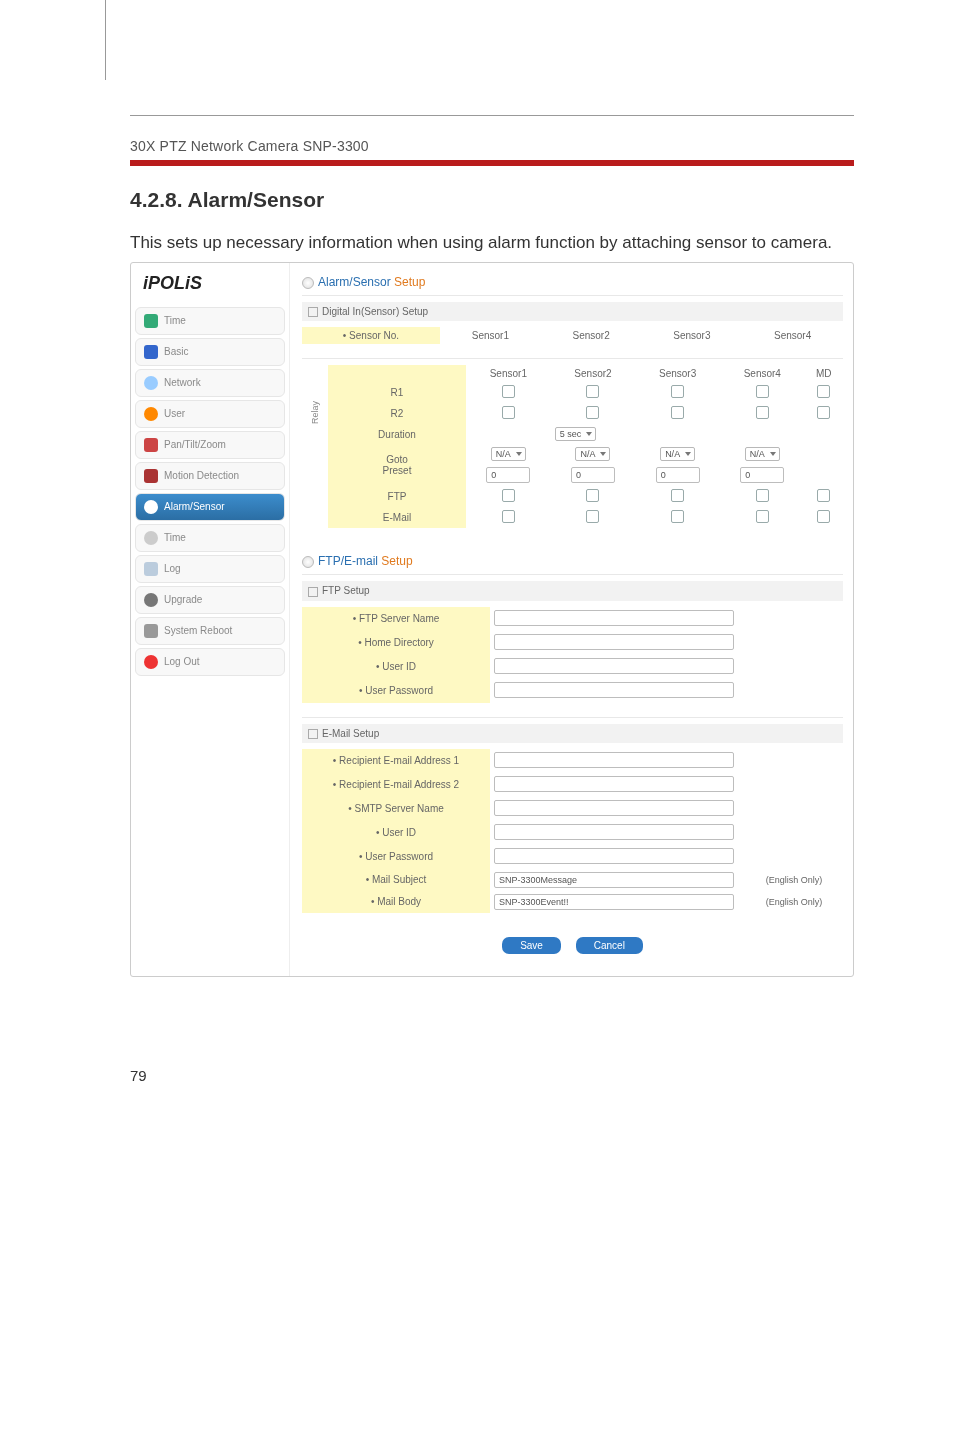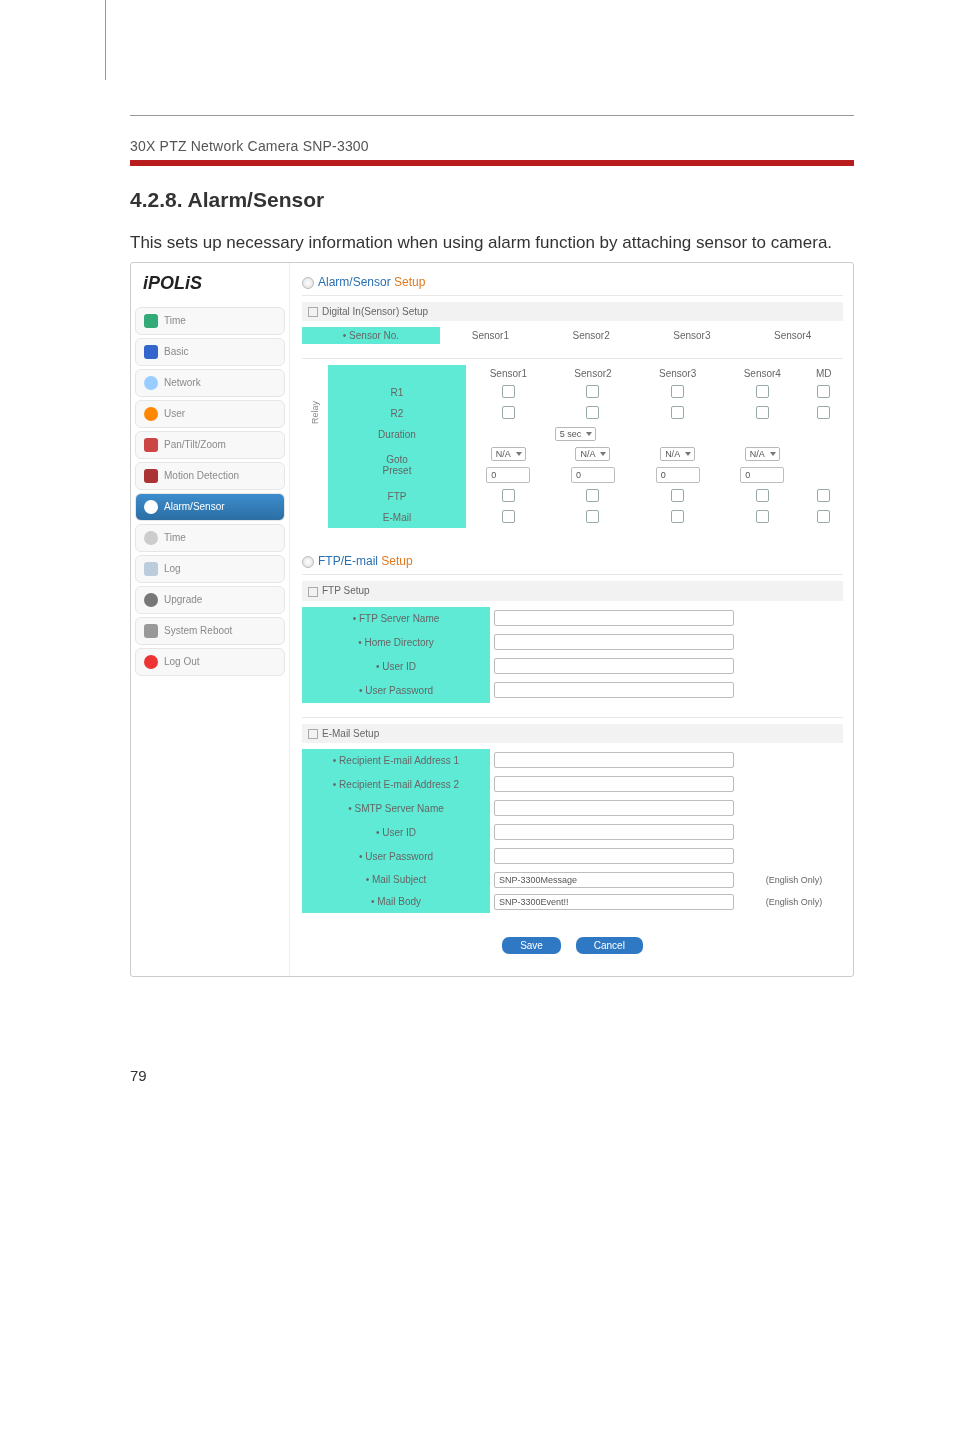"• Sensor No." .row-label { background: #5eead4 -> #fef9c3 }
